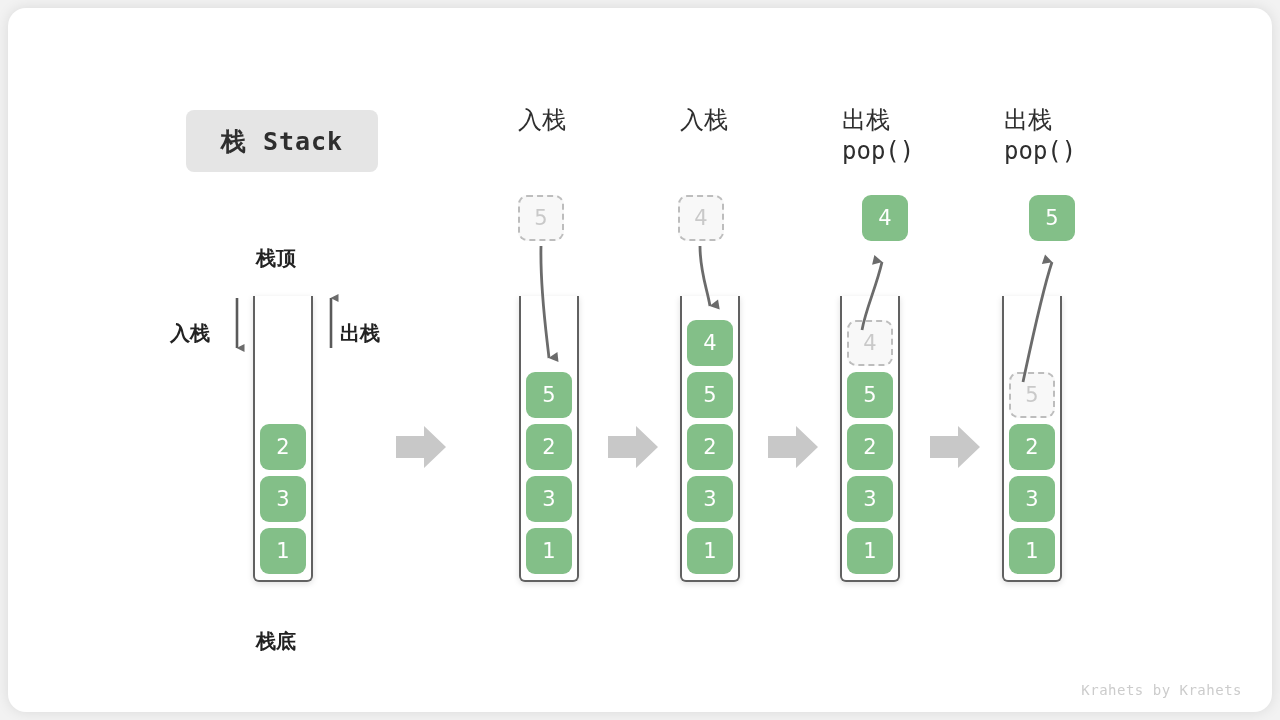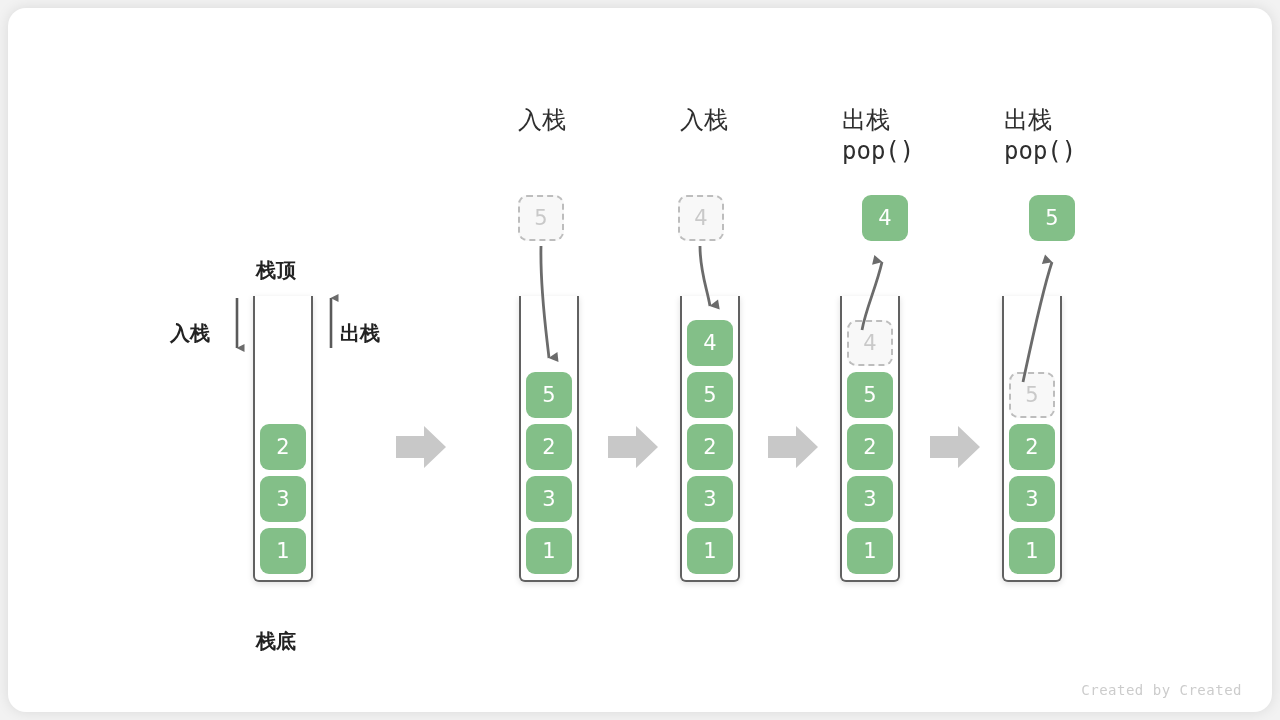"栈 Stack" div.title-pill { html: none -> <div>栈 Stack</div> }
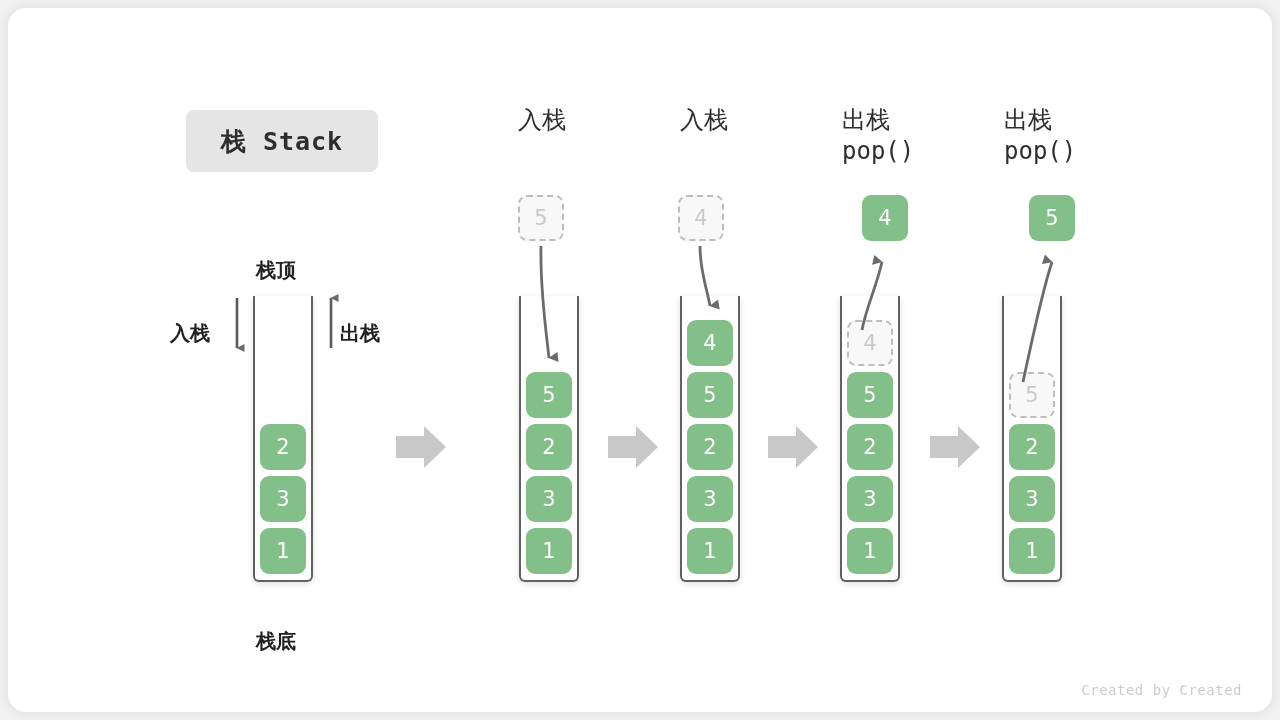"栈顶" div.label { top: 257px -> 245px }
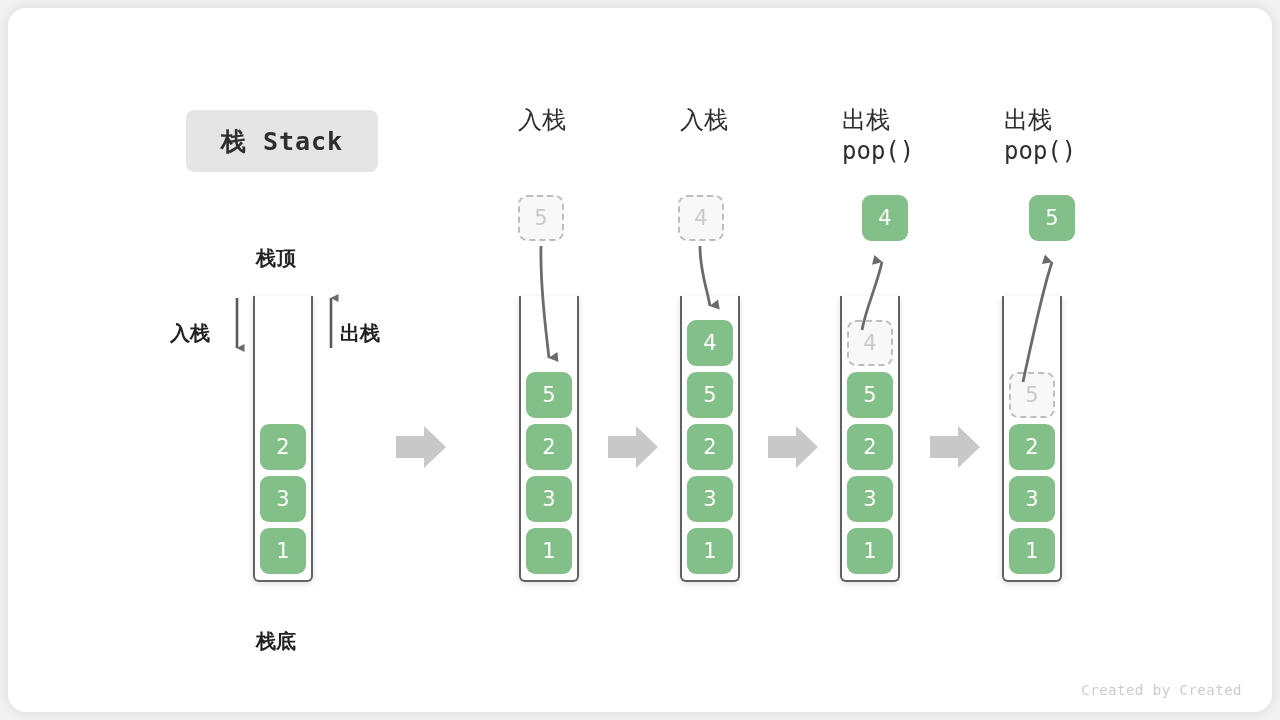"Created by Created" div.watermark { text: Created by Created -> Krahets by Krahets }
